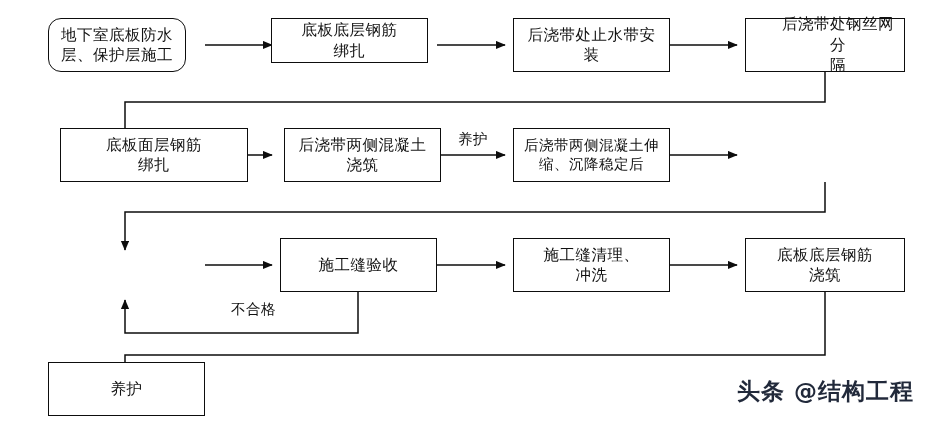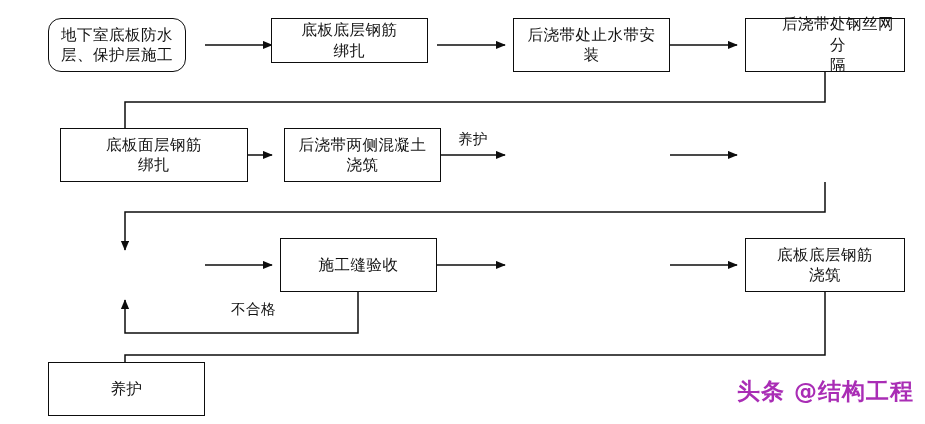"后浇带两侧混凝土伸" div.node { html: none -> <div> <span>后浇带两侧混凝土伸 缩、沉降稳定后</span> </div> }
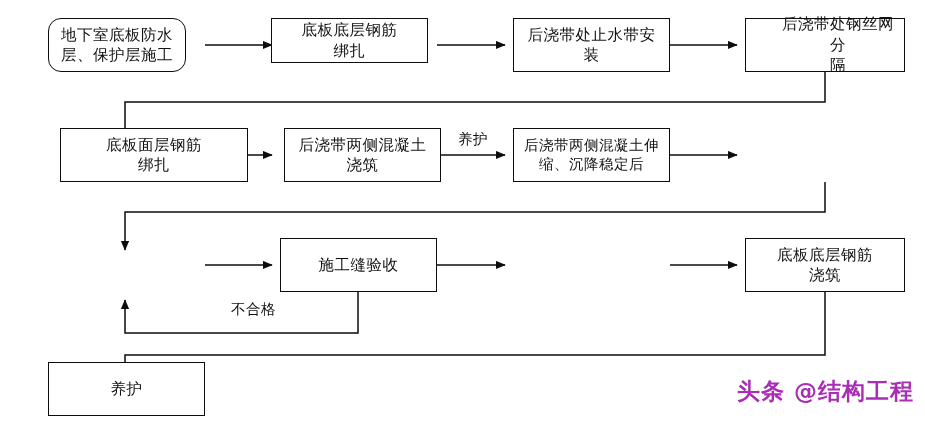"施工缝清理、" div.node { html: none -> <div> <span>施工缝清理、 冲洗</span> </div> }
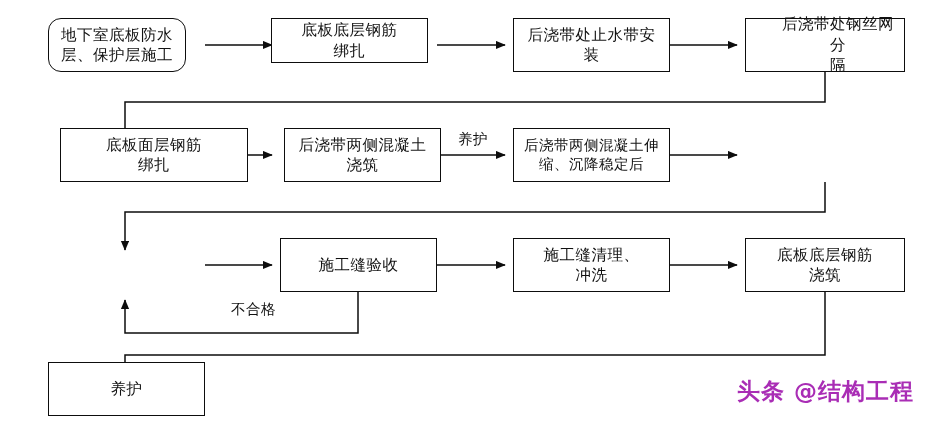"头条 @结构工程" .watermark { color: #a21caf -> #0f172a }
